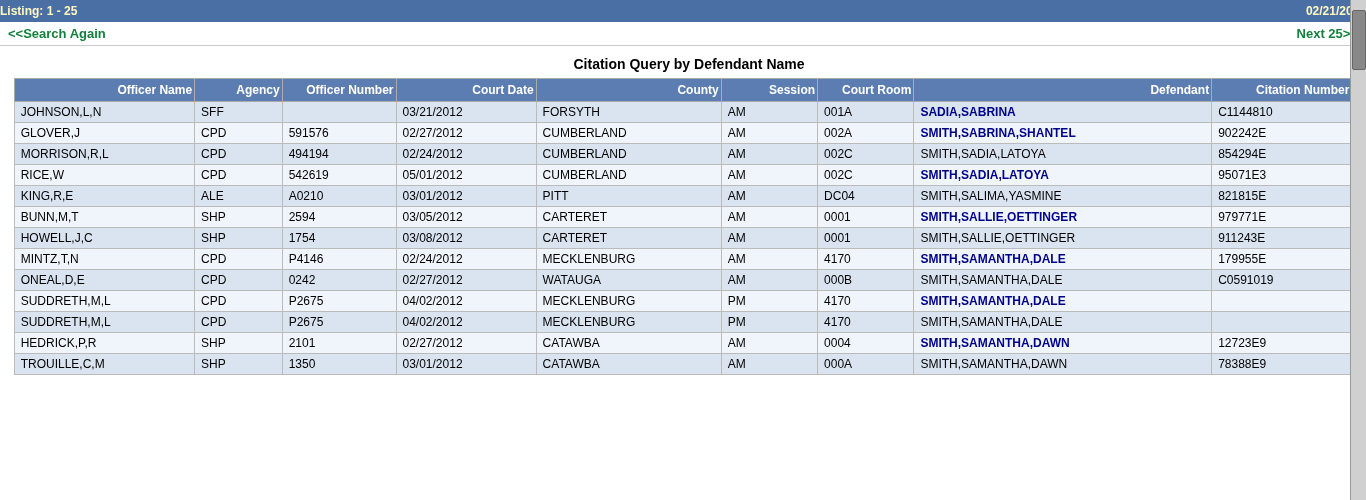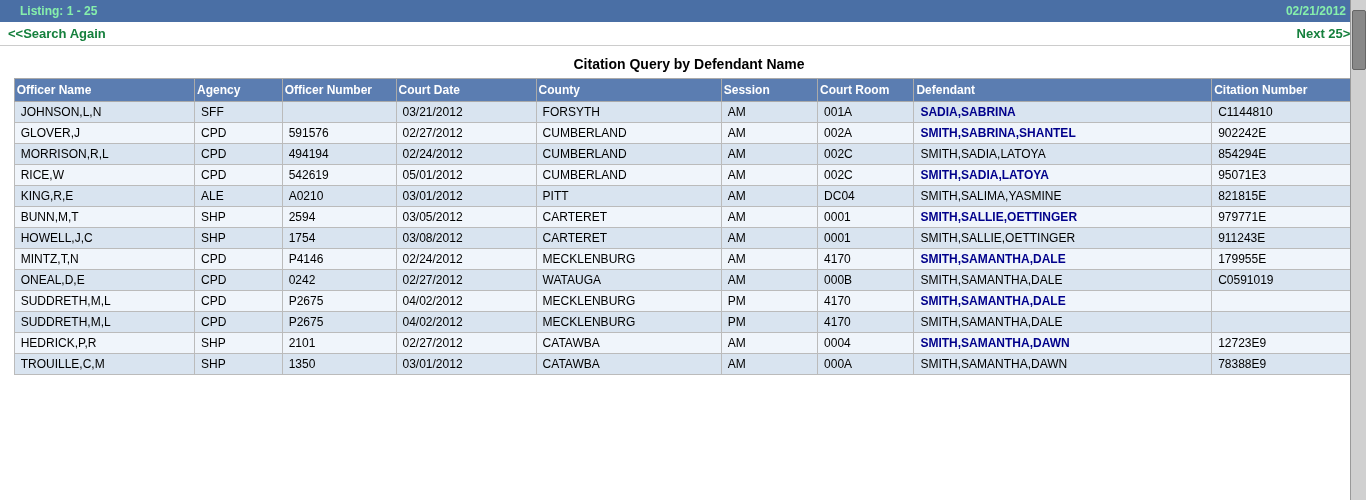"Listing: 1 - 25" #header-bar { color: #86efac -> #fef9c3; padding: 4px 20px -> 4px 0 }
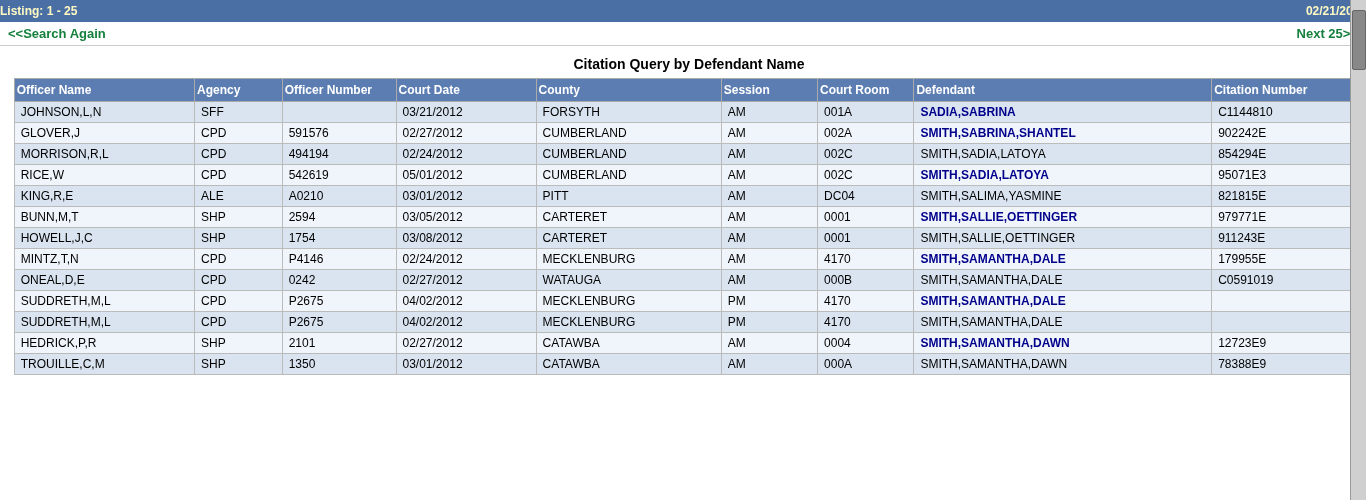"Officer Name" #main-table thead th { text-align: left -> right }
